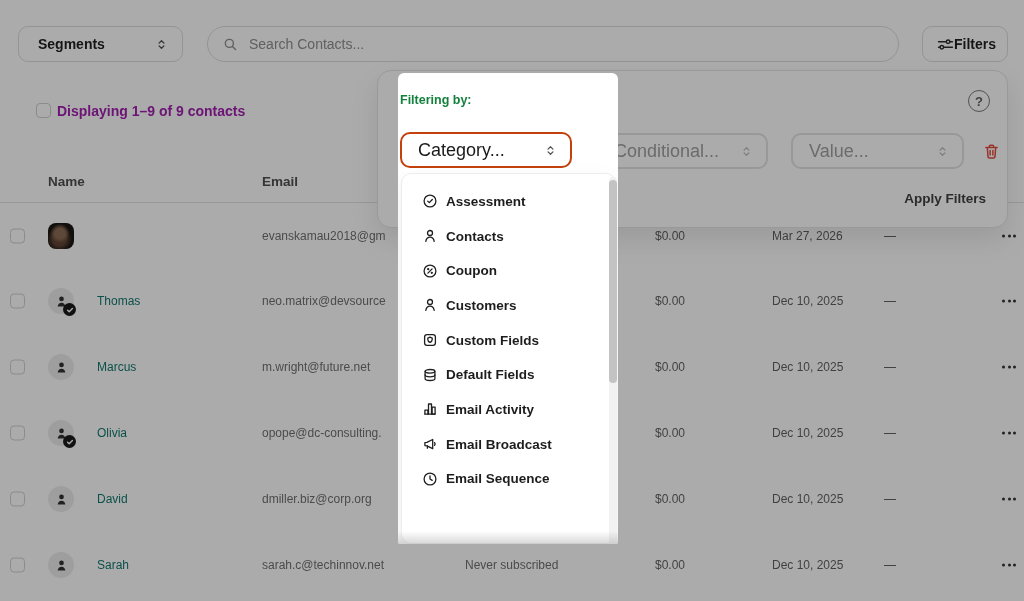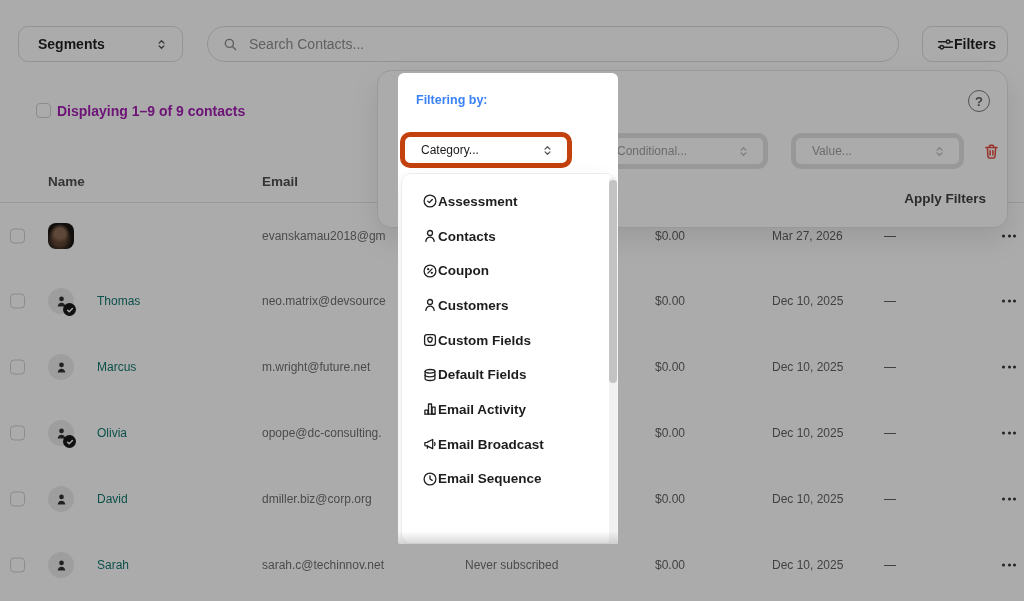"Filtering by:" .filtering-title { color: #3b82f6 -> #15803d; left: 18px -> 2px }
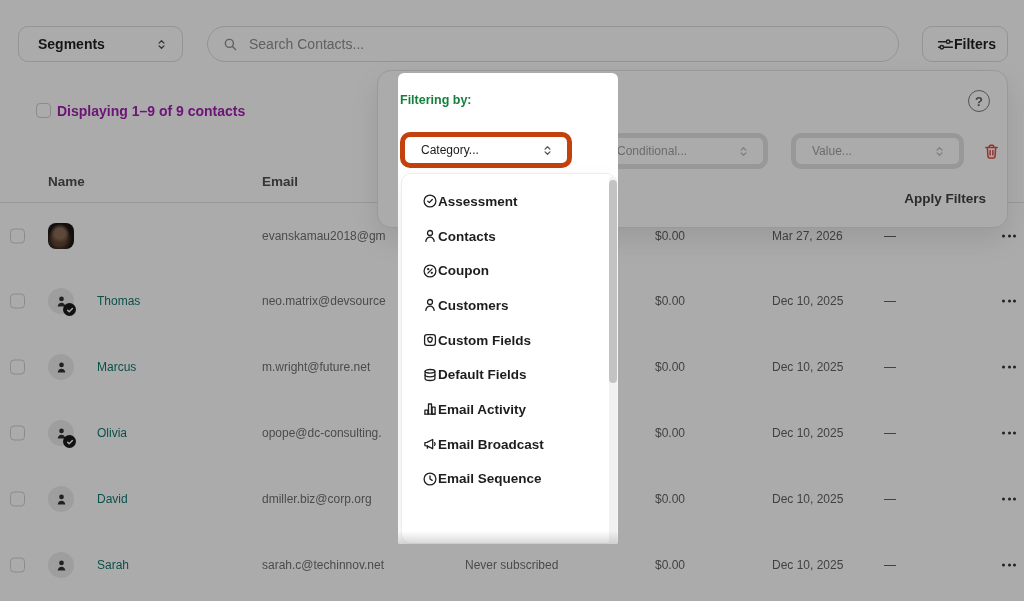"Category..." .select { border: 5px solid #c2410c -> 2px solid #c2410c; font-size: 12px -> 18px }
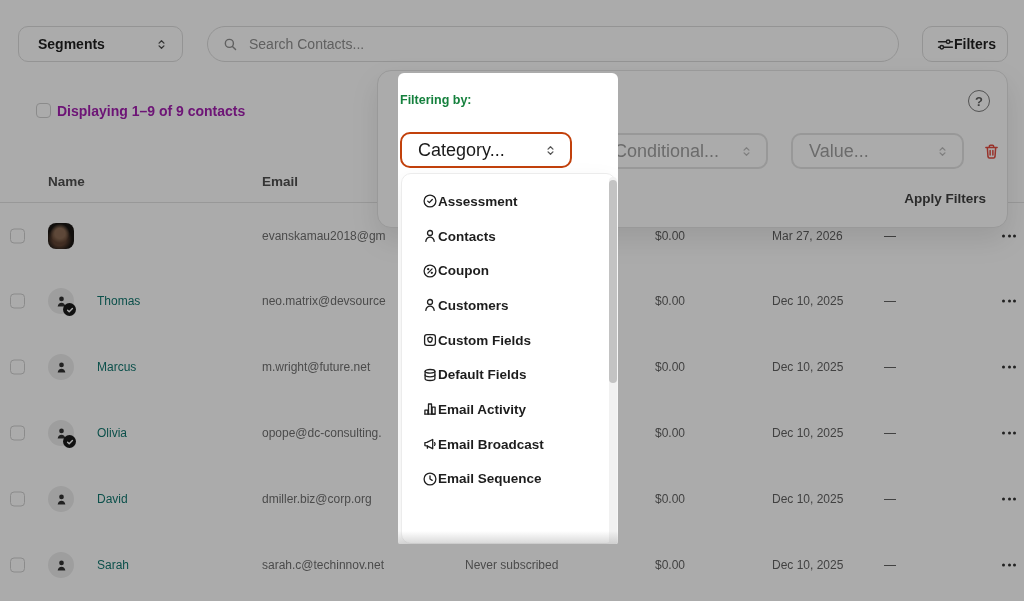"Assessment" .dd-item { gap: none -> 8px }
